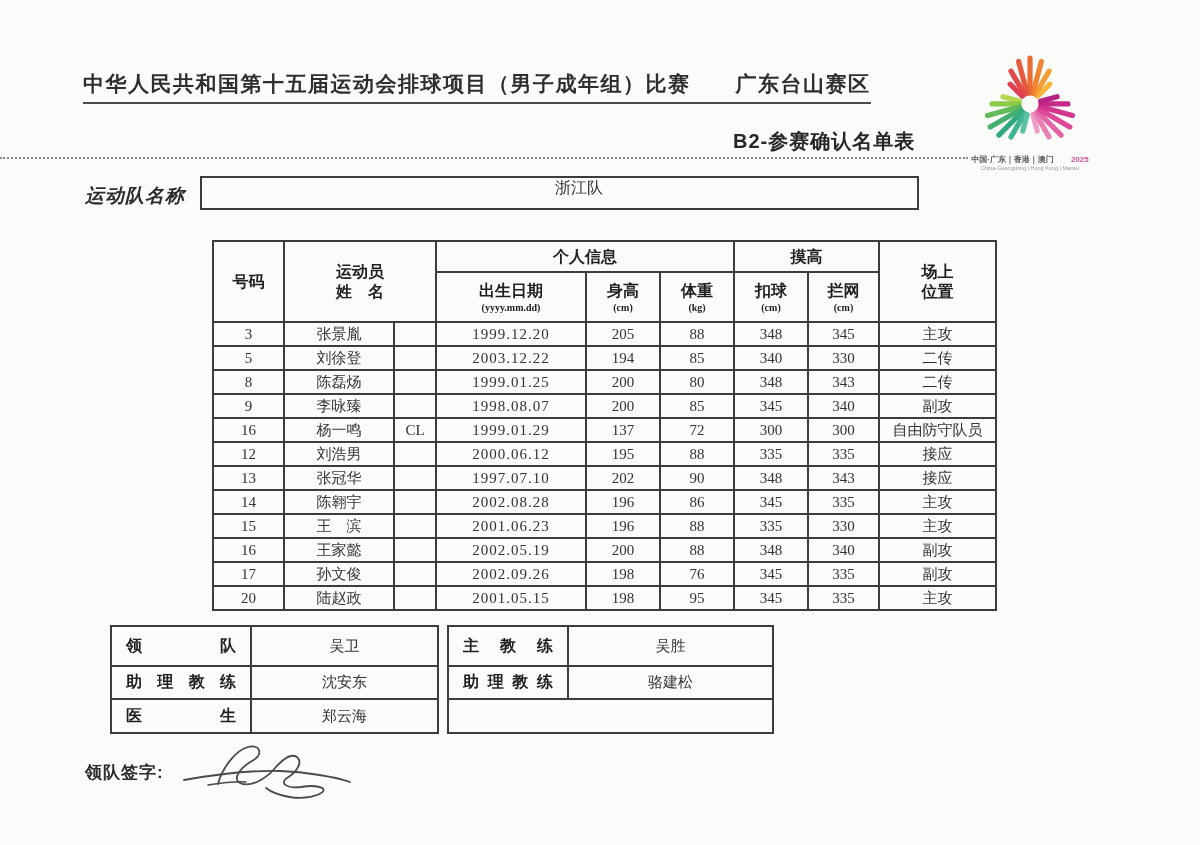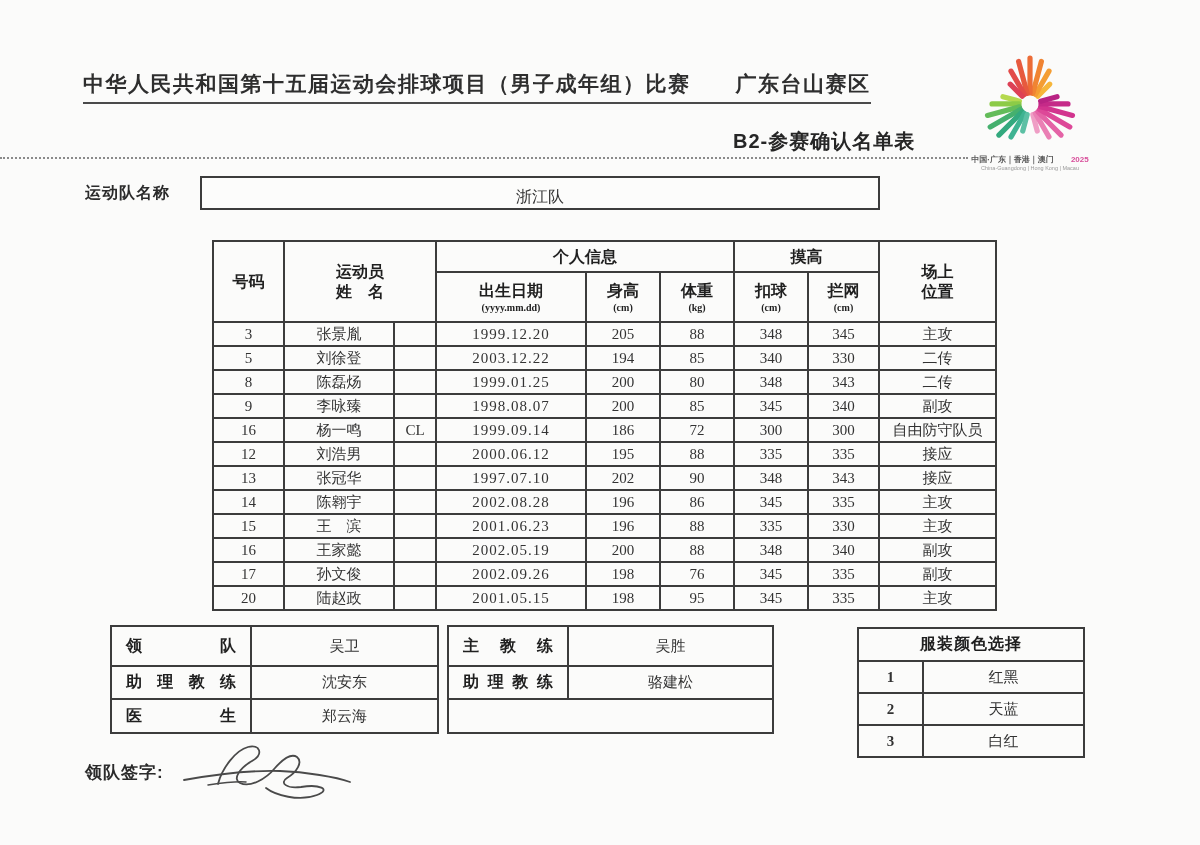"运动队名称" .team-label { font-size: 16px -> 19px; font-style: none -> italic }
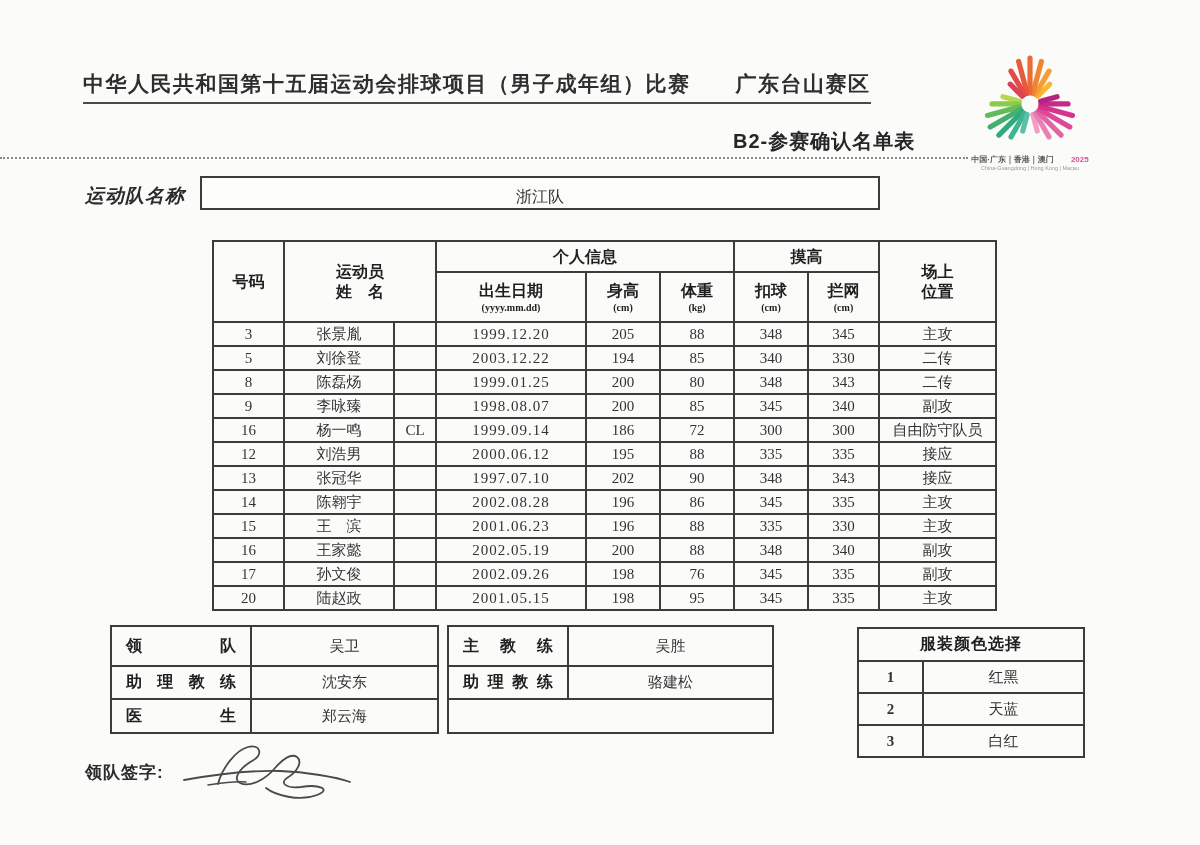"浙江队" .team-box { align-items: flex-end -> flex-start; padding-left: none -> 39px }
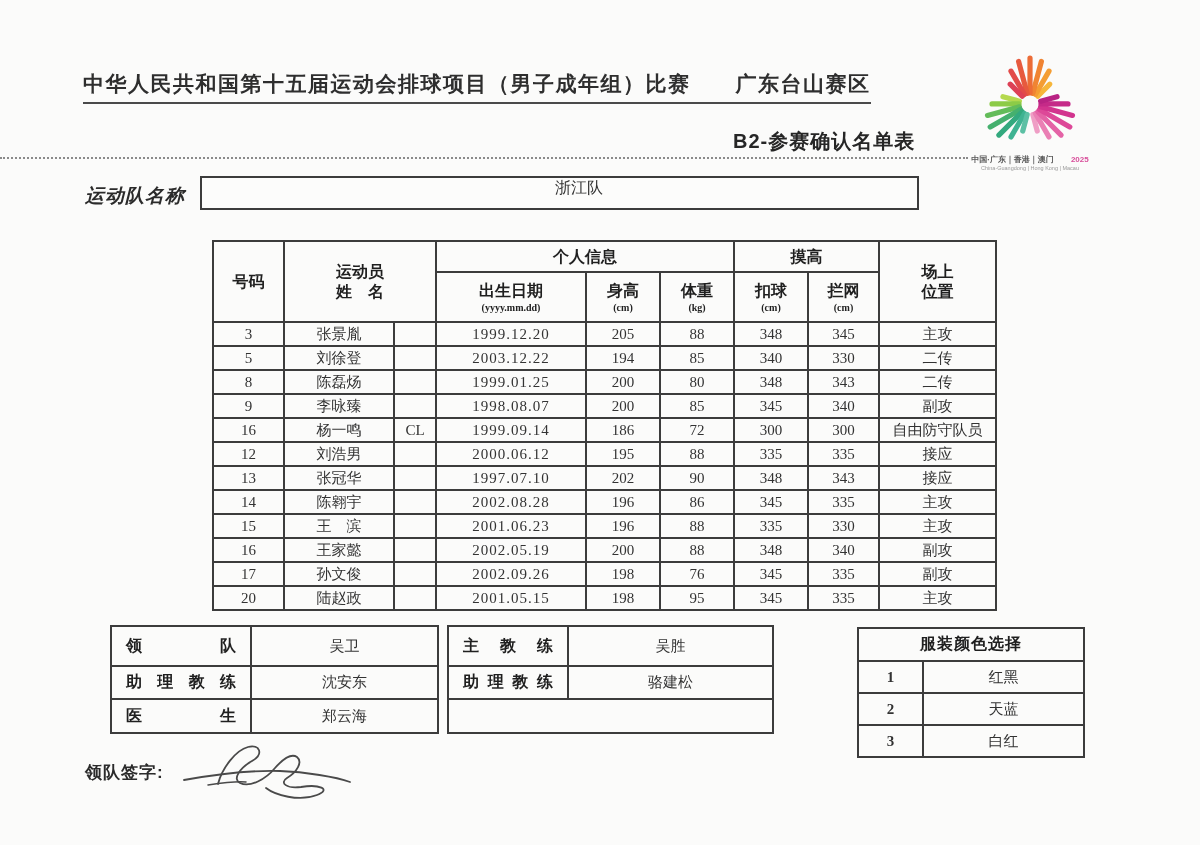"1999.09.14" td.birth { text: 1999.09.14 -> 1999.01.29 }
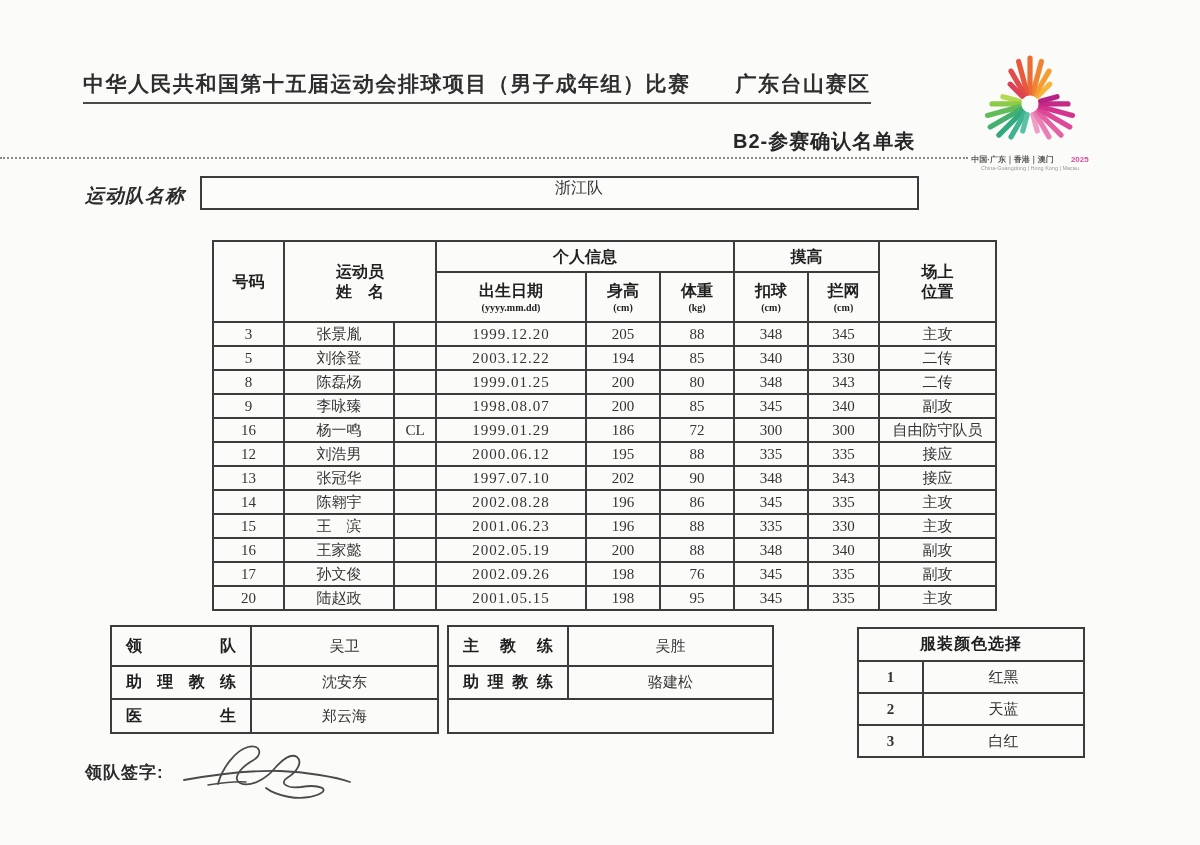"186" td { text: 186 -> 137 }
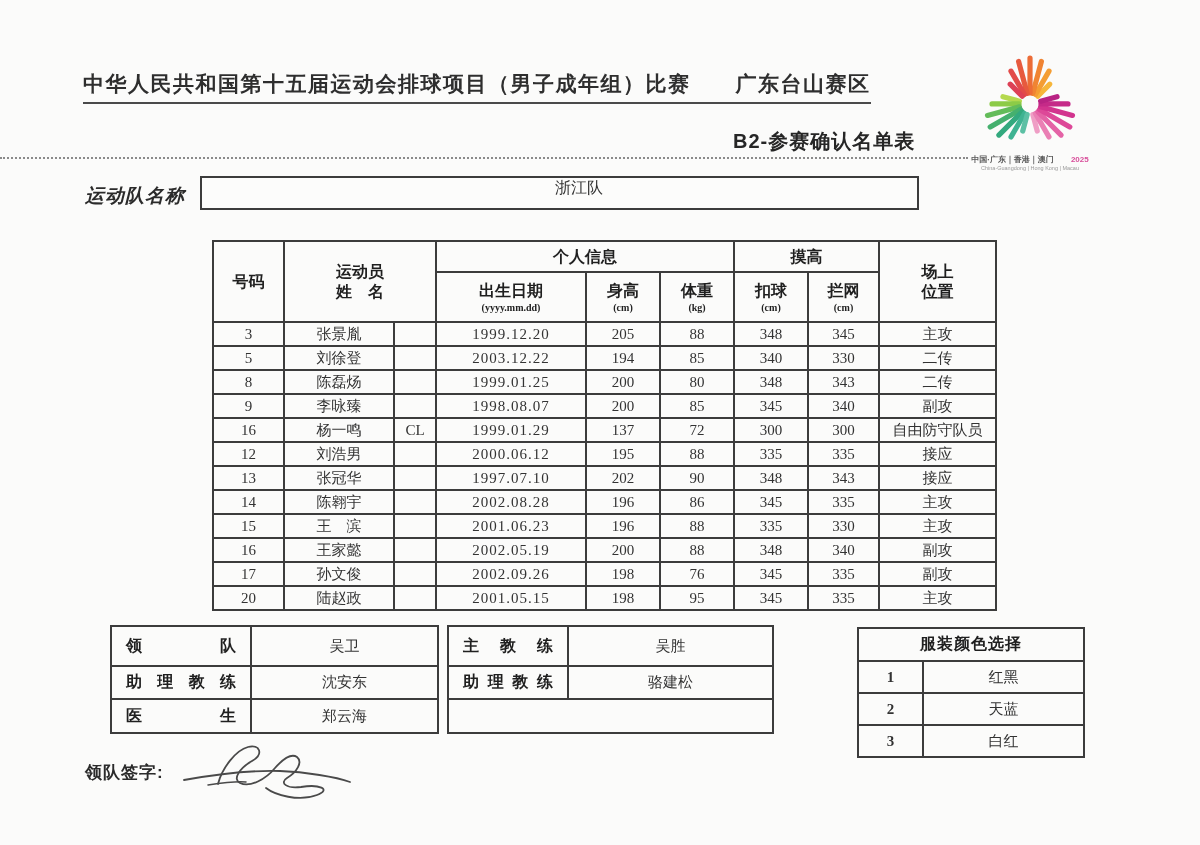"服装颜色选择" table.uniform { html: <table> <colgroup> <col> <col> </colgroup> <tbody> <tr> <th>服装颜色选择</th> </tr> <tr> <td>1</td> <td>红黑</td> </tr> <tr> <td>2</td> <td>天蓝</td> </tr> <tr> <td>3</td> <td>白红</td> </tr> </tbody> </table> -> none }
